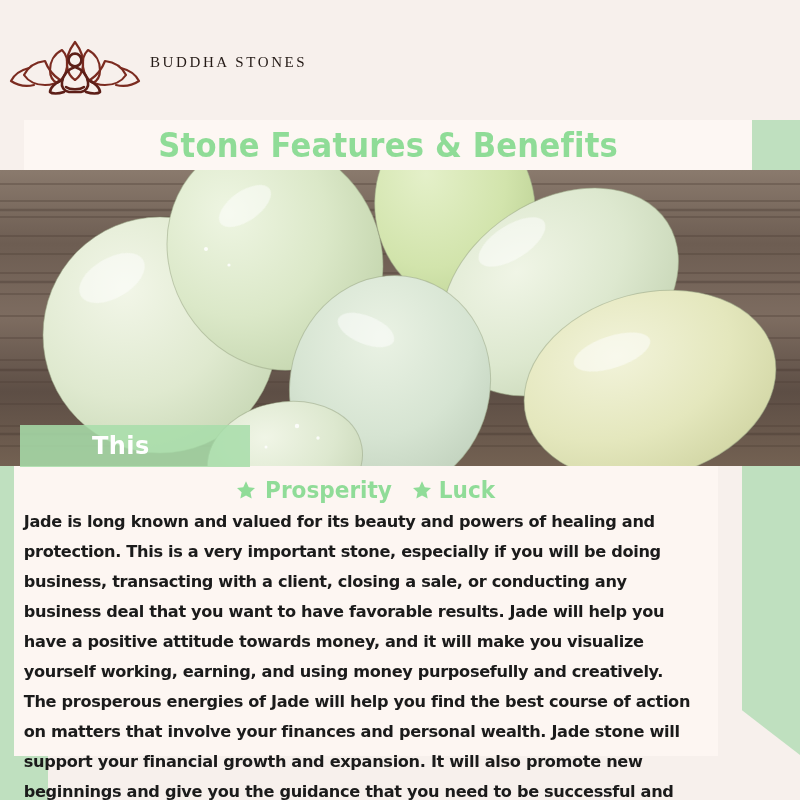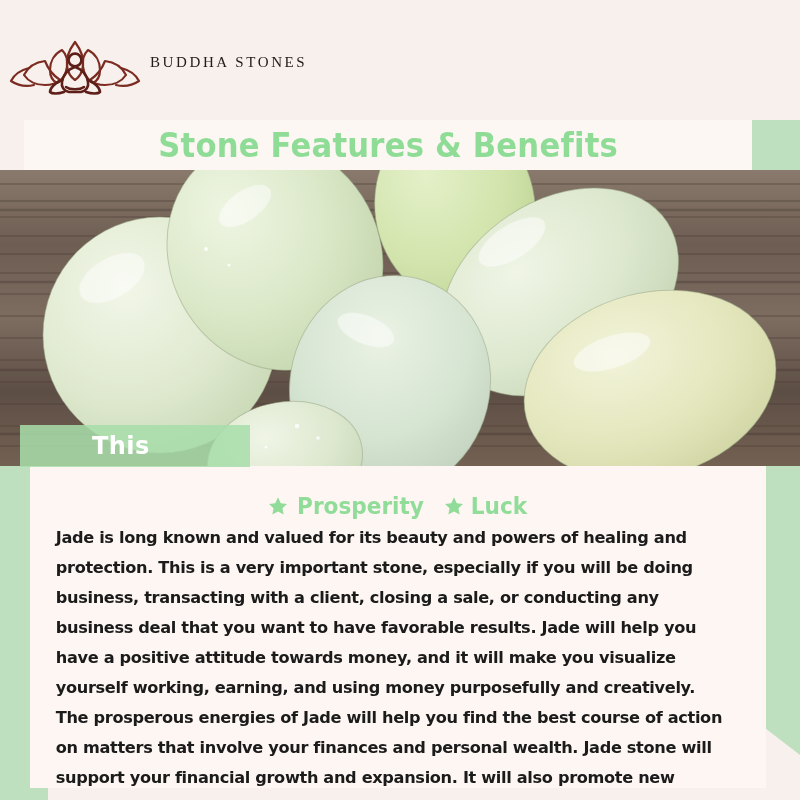"Prosperity" .content { left: 30px -> 14px; padding: 16px -> 0 }
